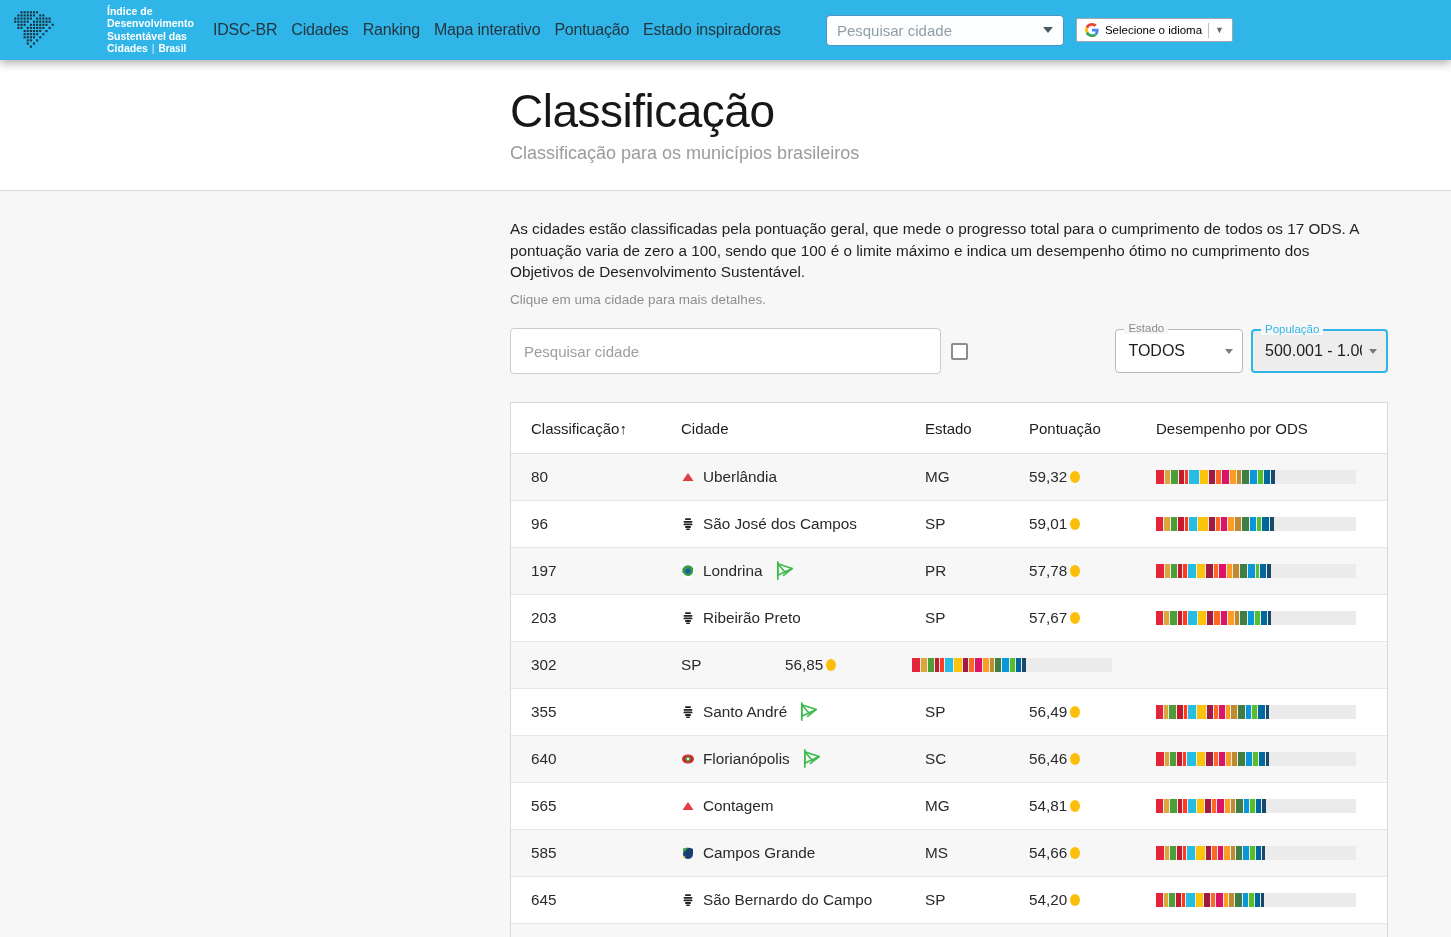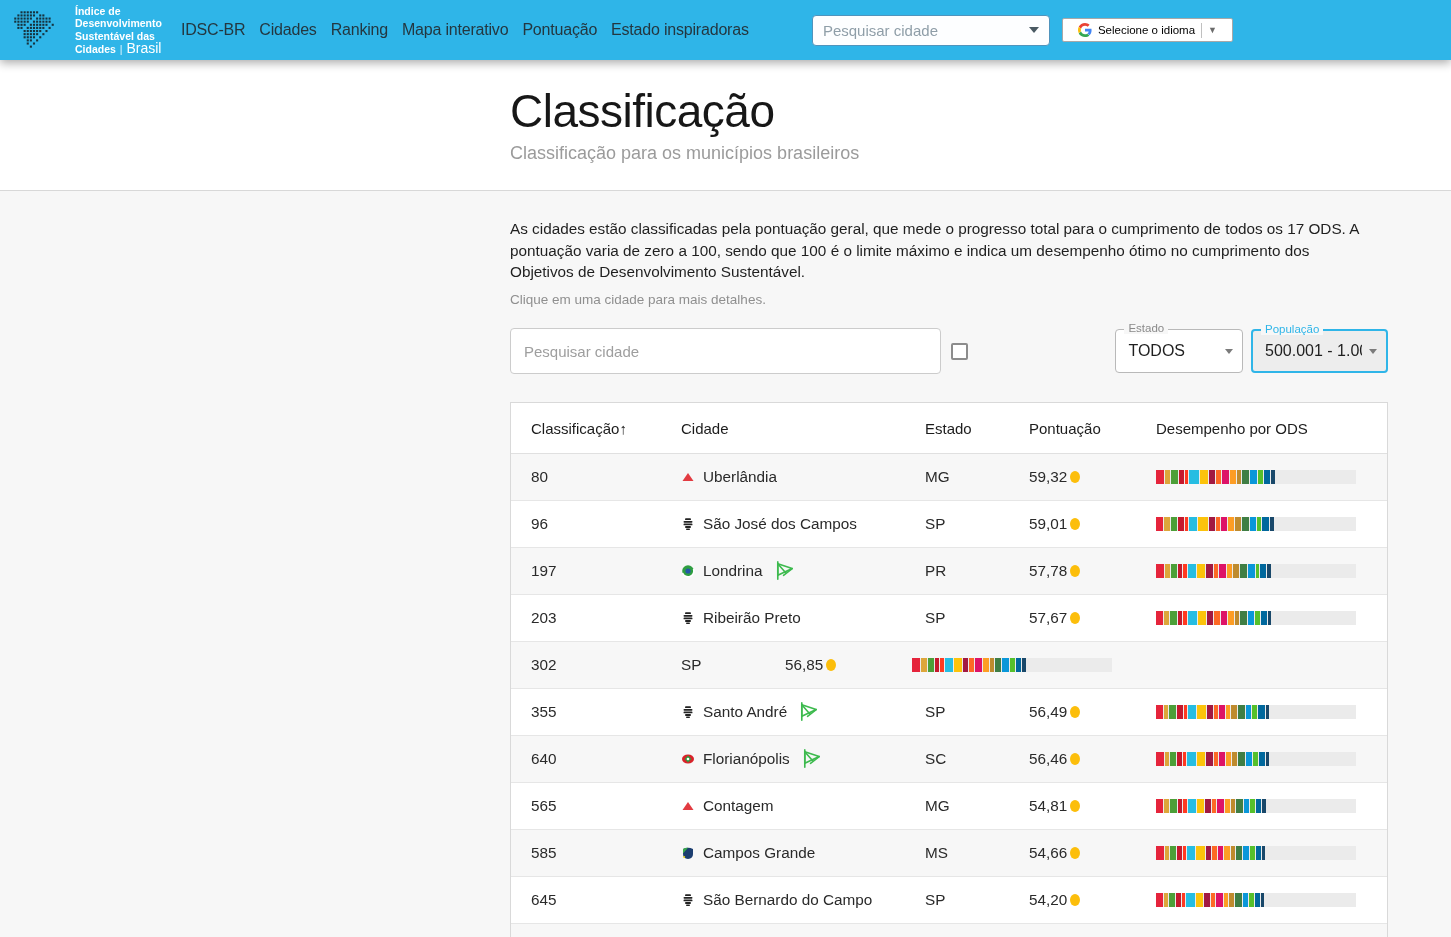"Índice de" .logo { gap: none -> 32px }
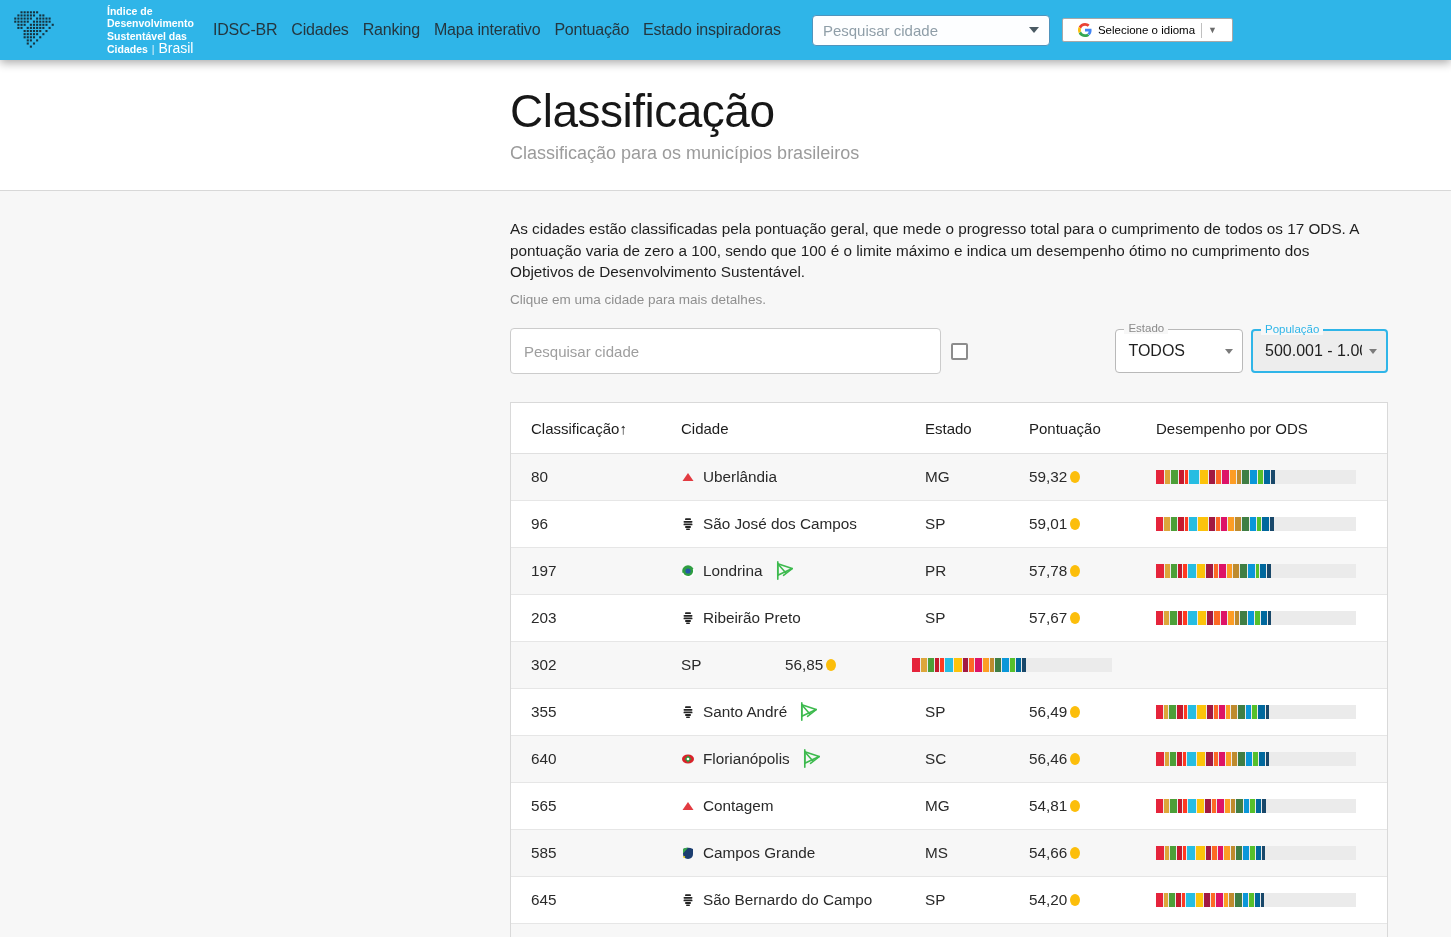"Selecione o idioma" .translate { padding: 0 15px -> 0 8px }
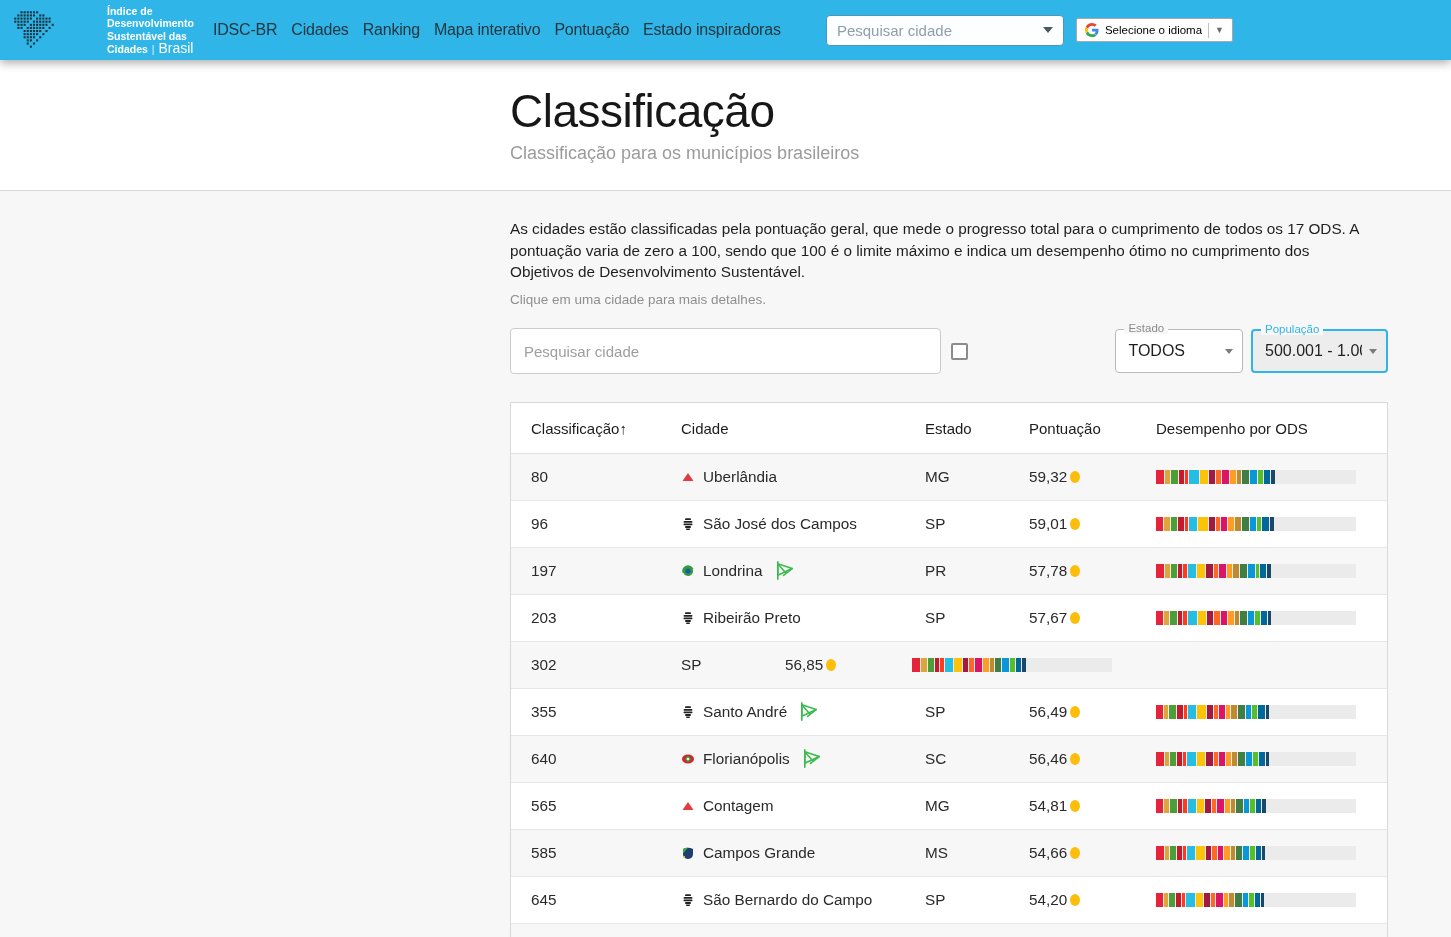"Brasil" .logo-text .brasil { font-size: 14px -> 10px; font-weight: normal -> bold }
